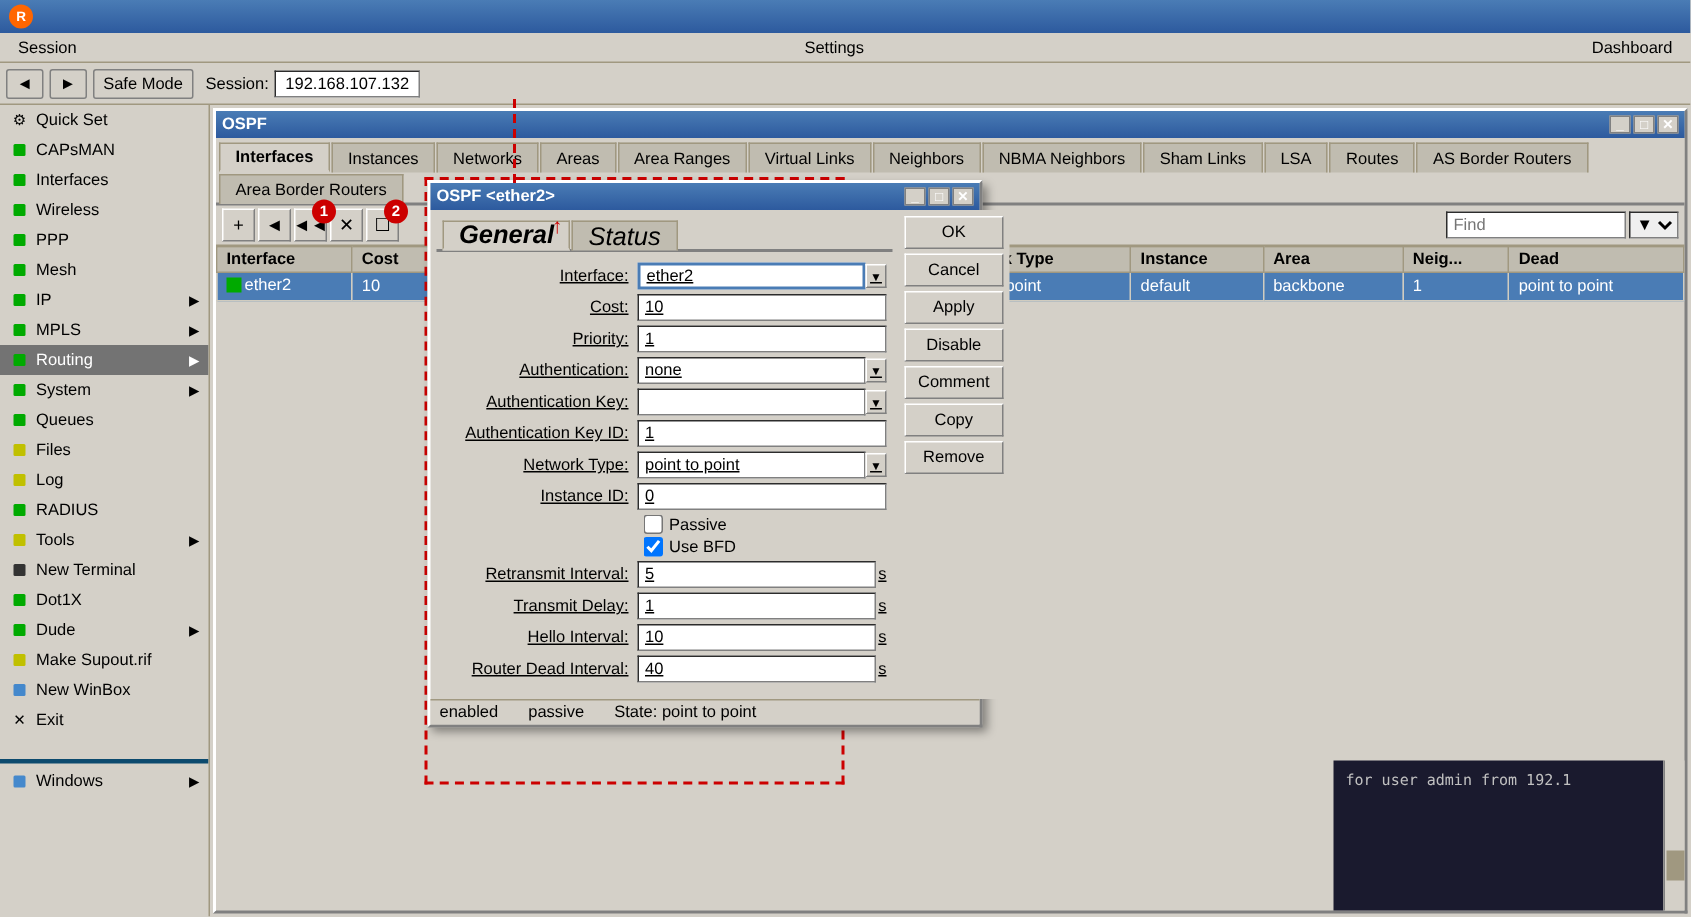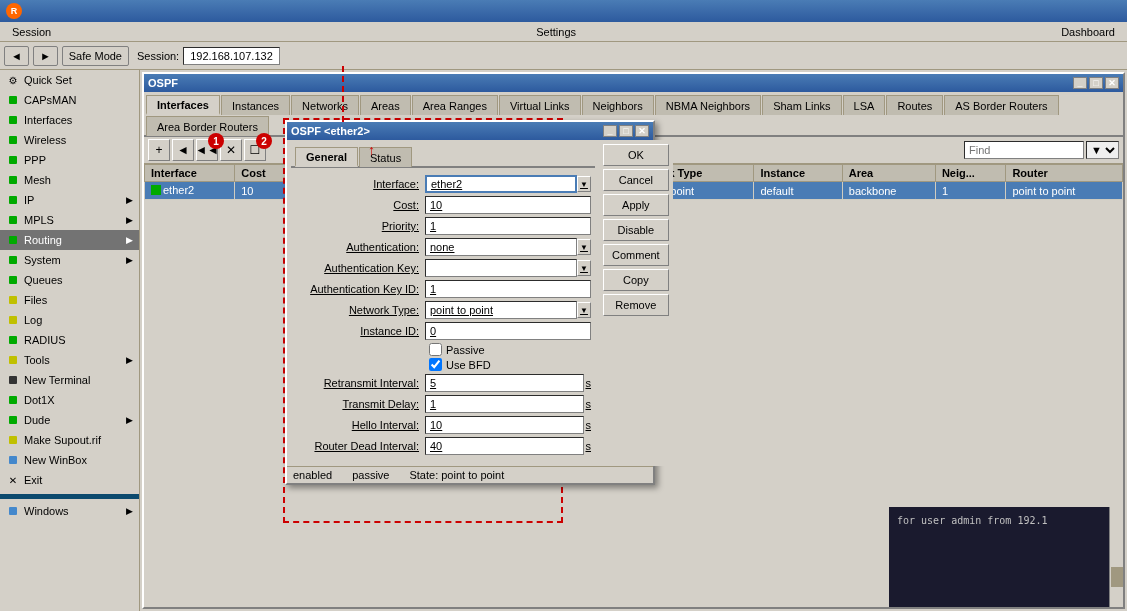"General" .dialog-tab { font-size: 11px -> 17px; font-style: none -> italic }
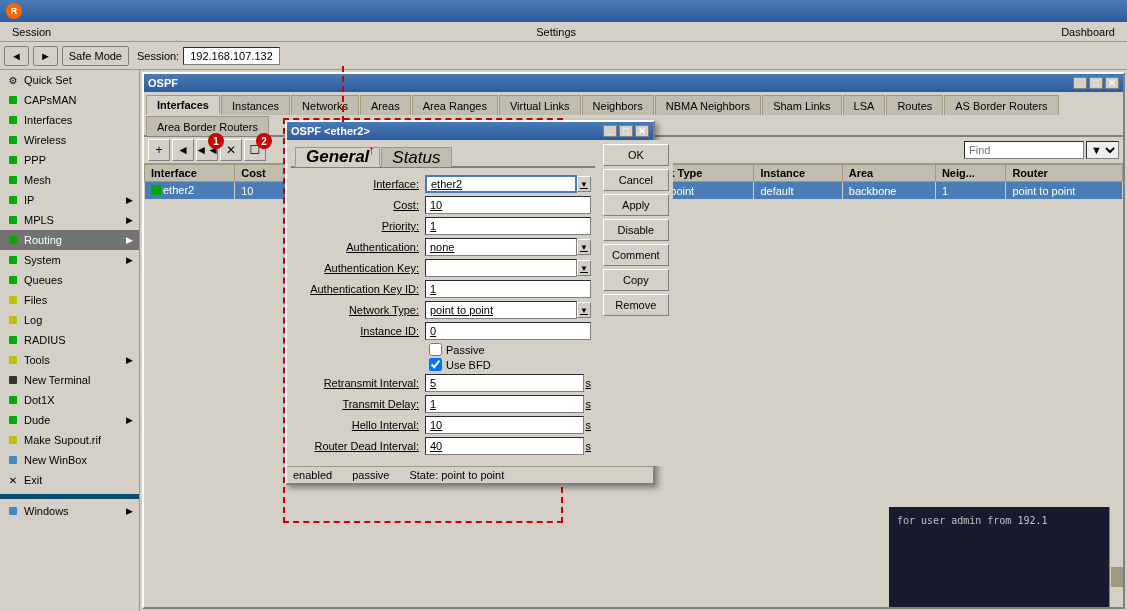"Router" th { text: Router -> Dead }
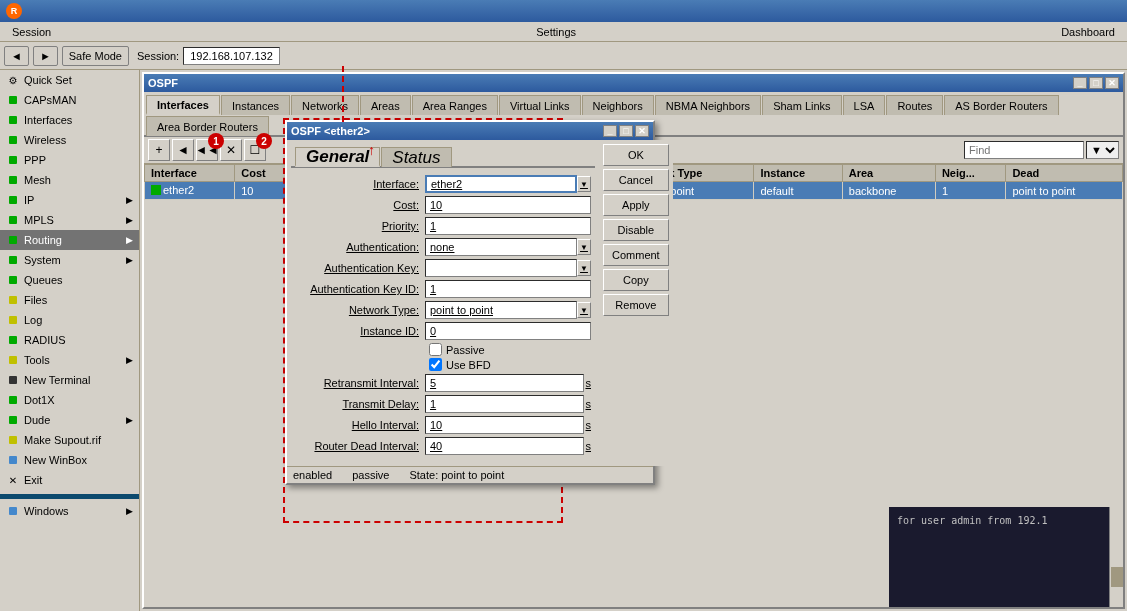"Windows" div { border-top: 5px solid #0c4a6e -> 3px solid #0c4a6e; margin-top: 4px -> 16px }
